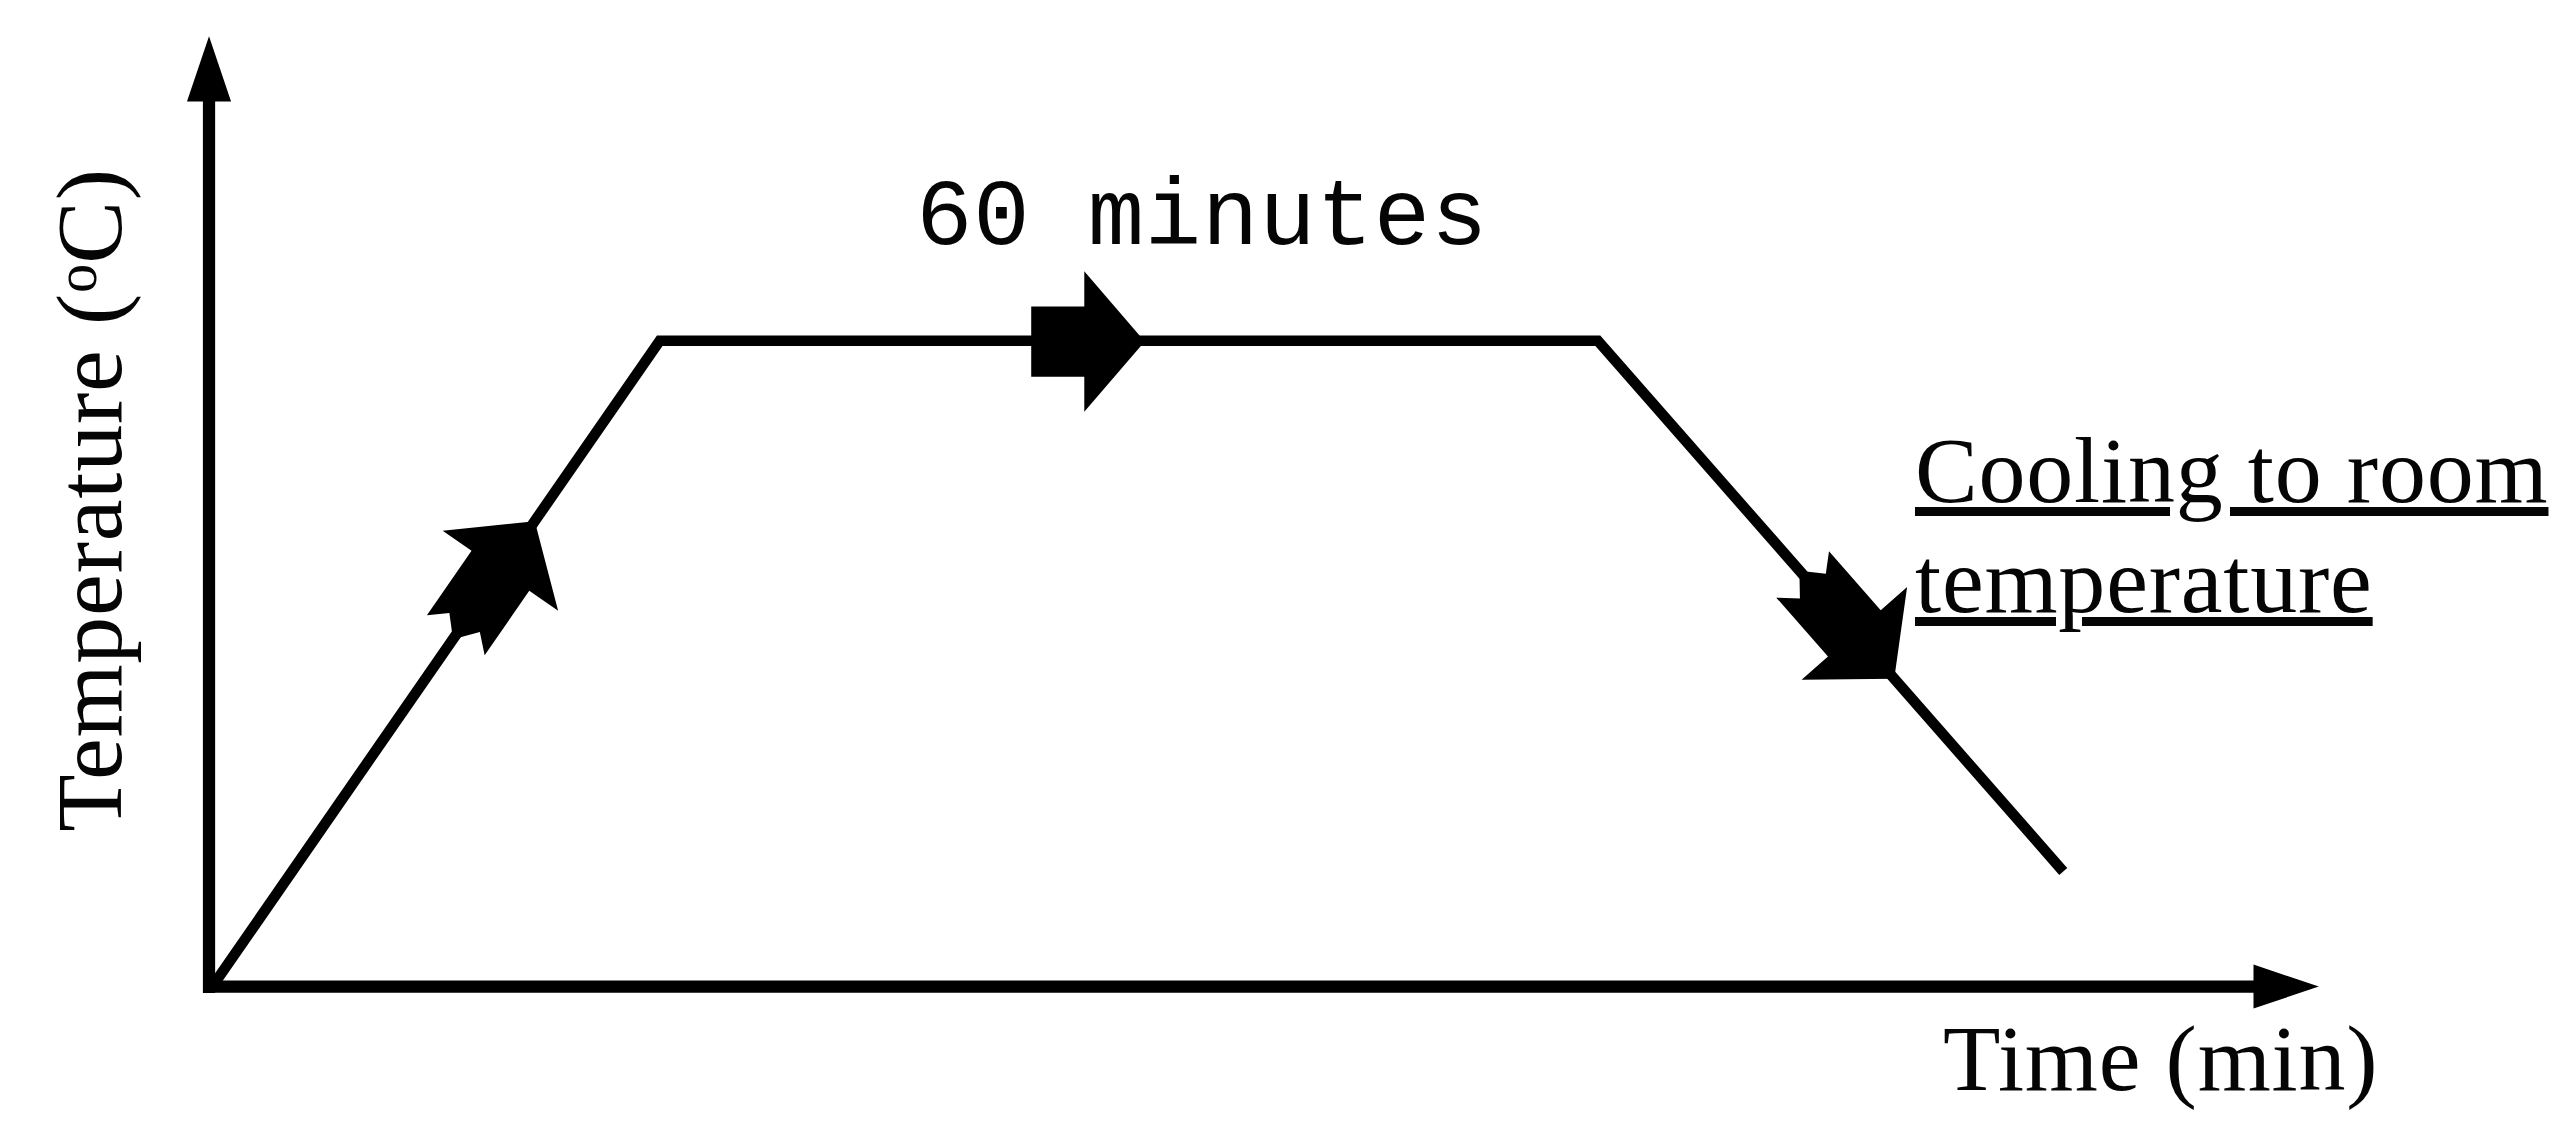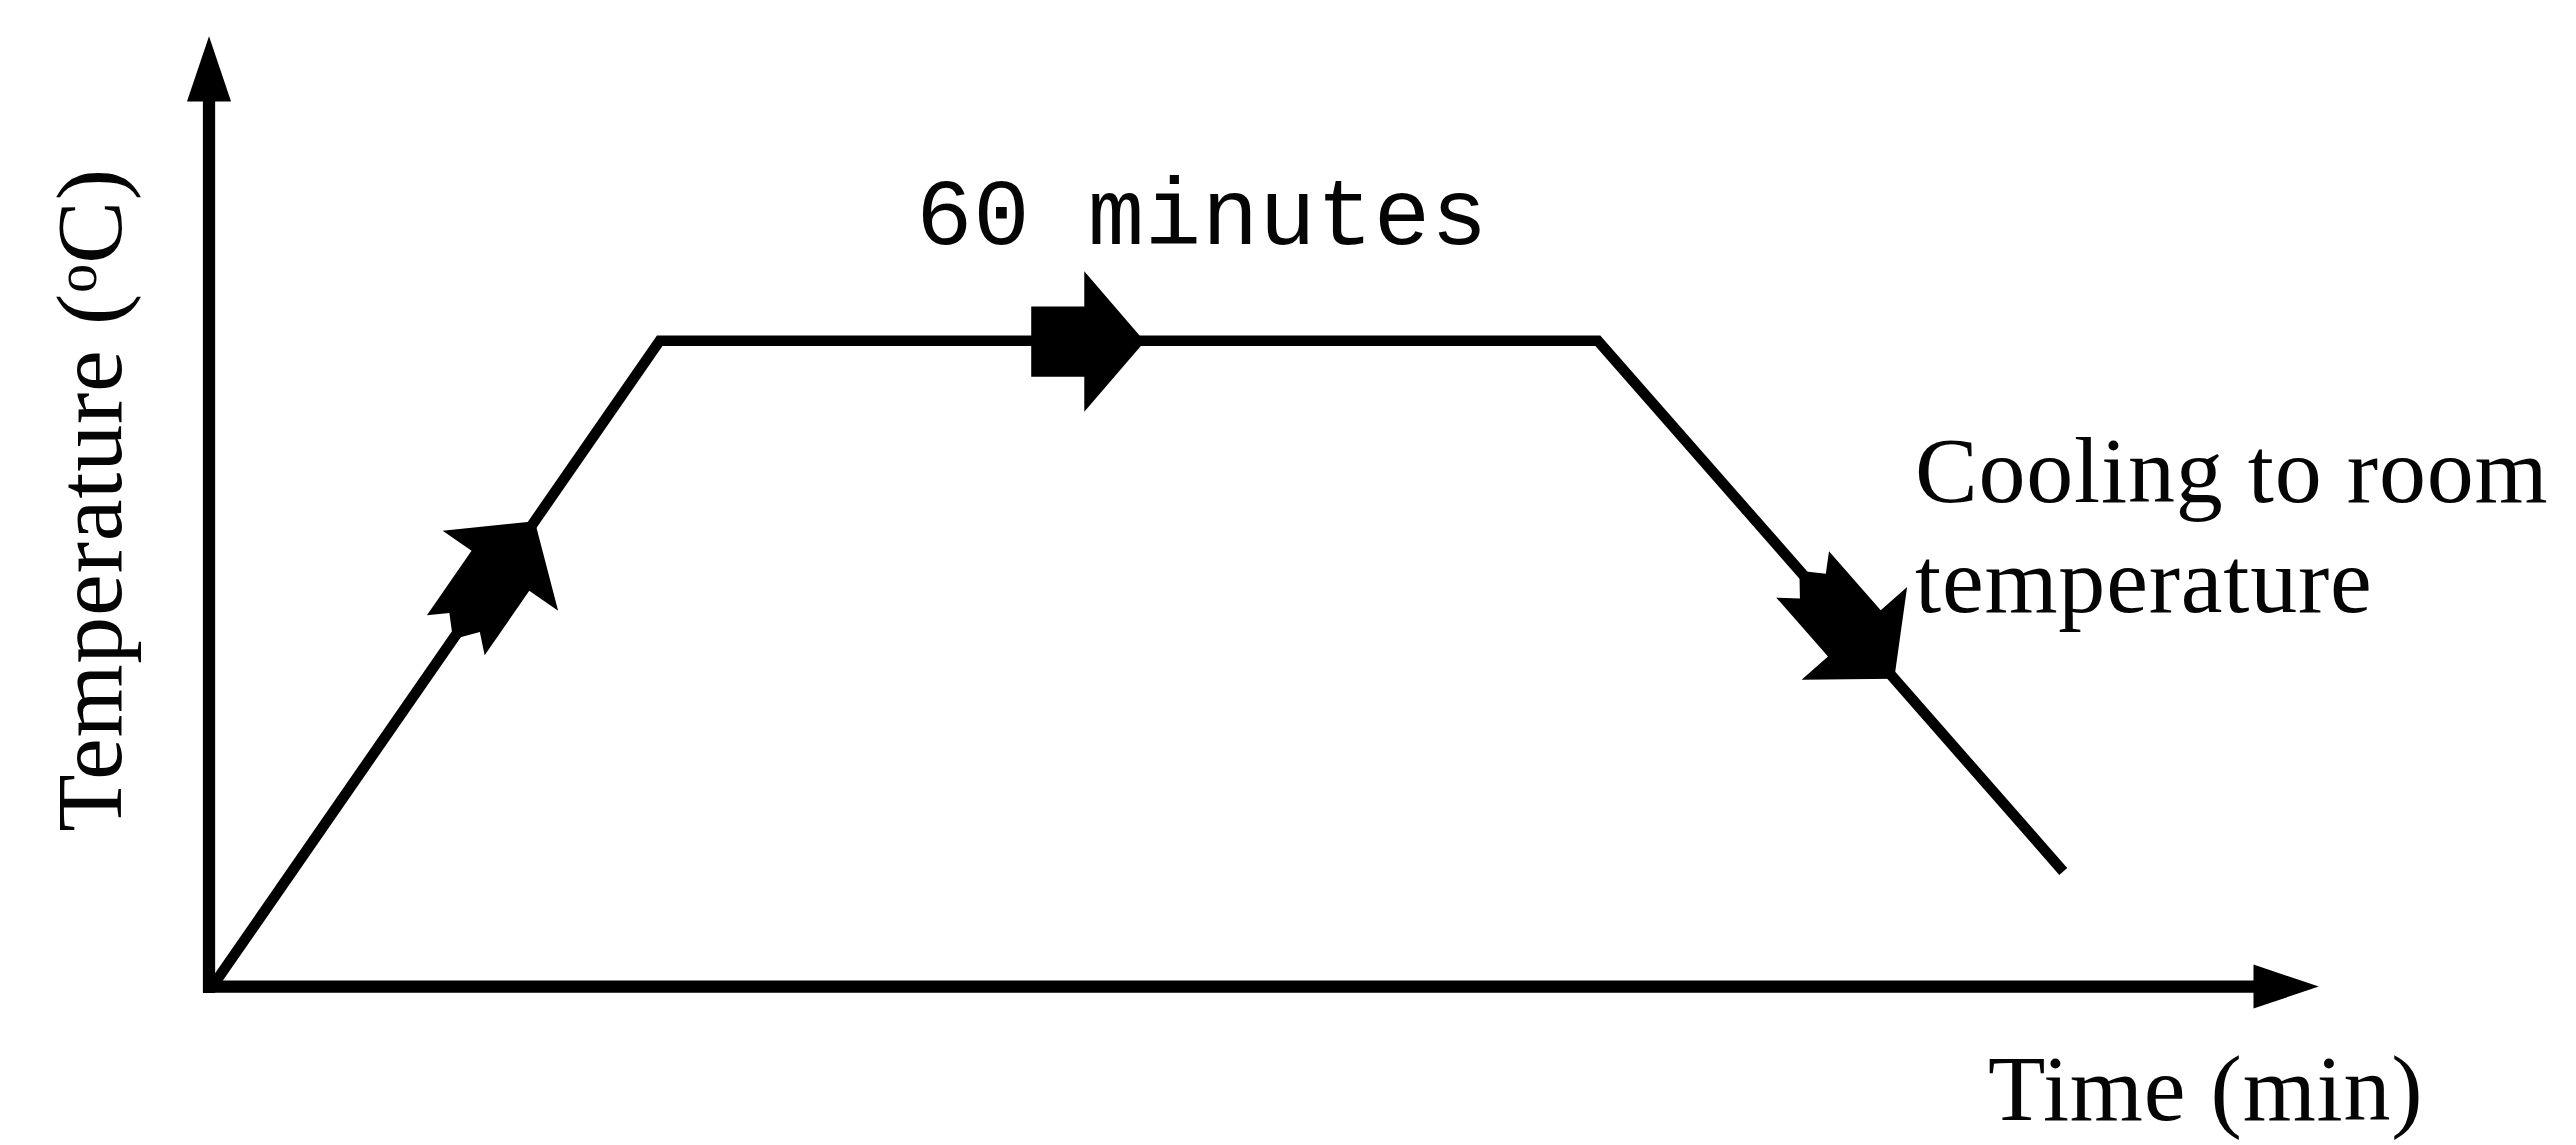"Cooling to room" .cooling-label { text-decoration: none -> underline }
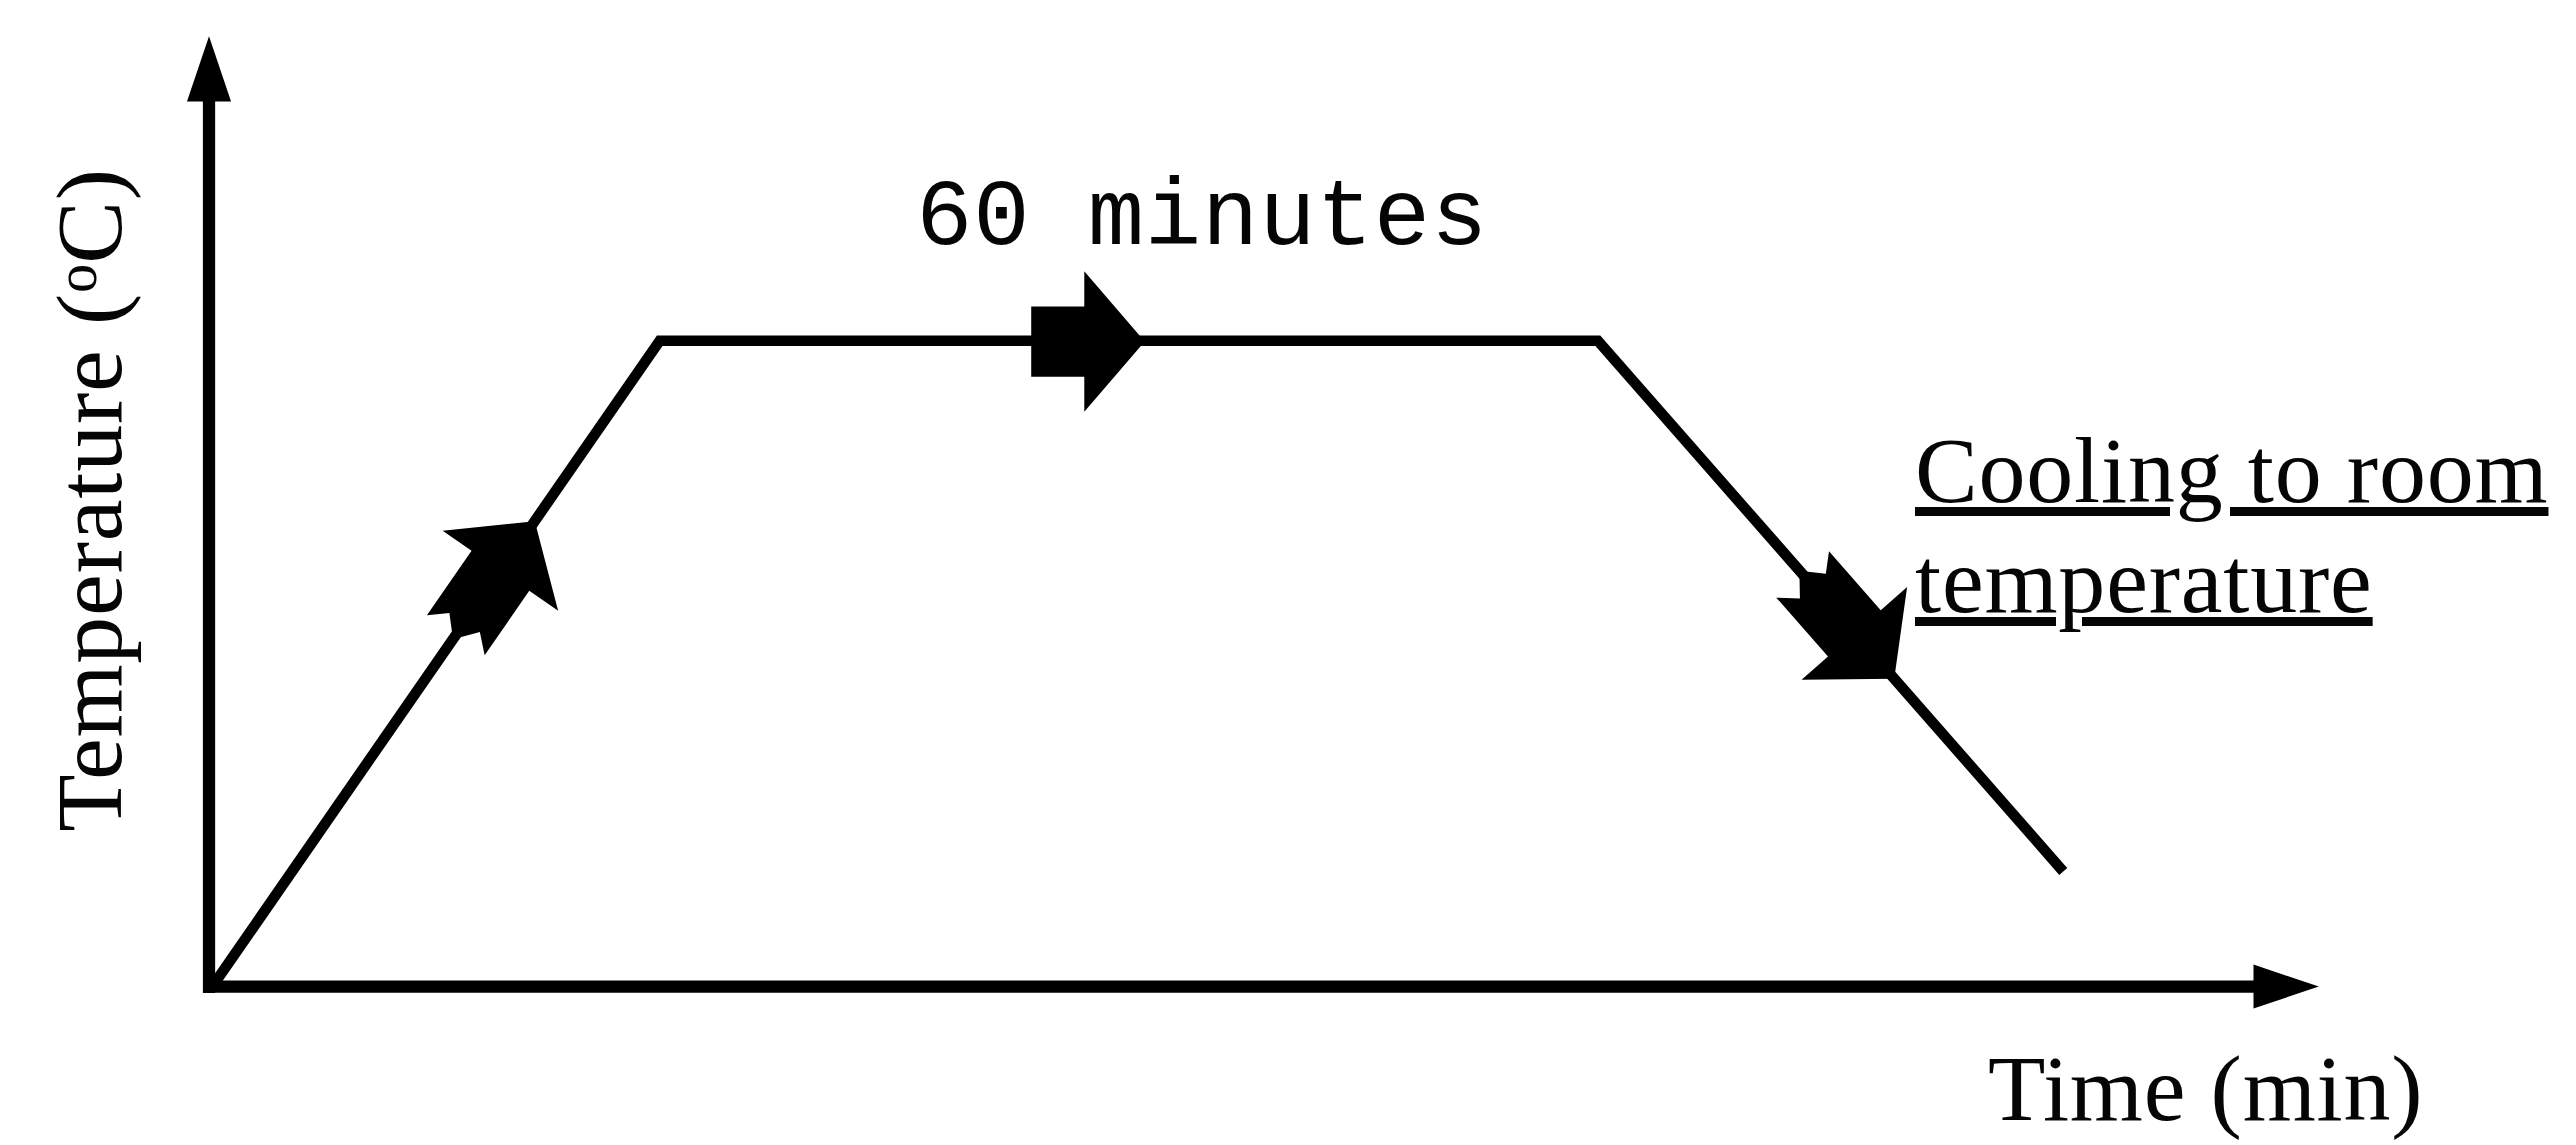"Time (min)" .x-axis-label { left: 1988px -> 1943px; margin-top: 30px -> none }
